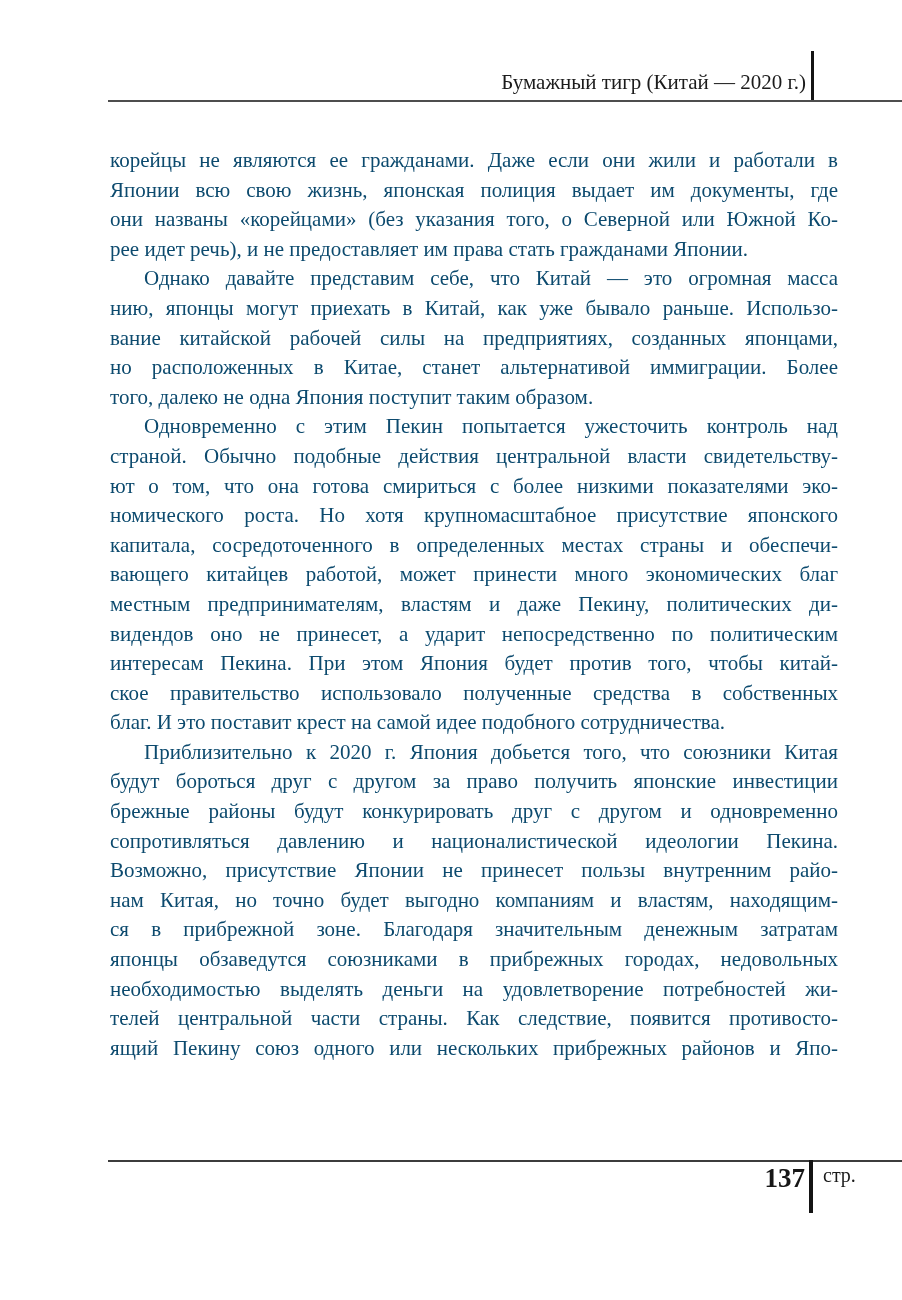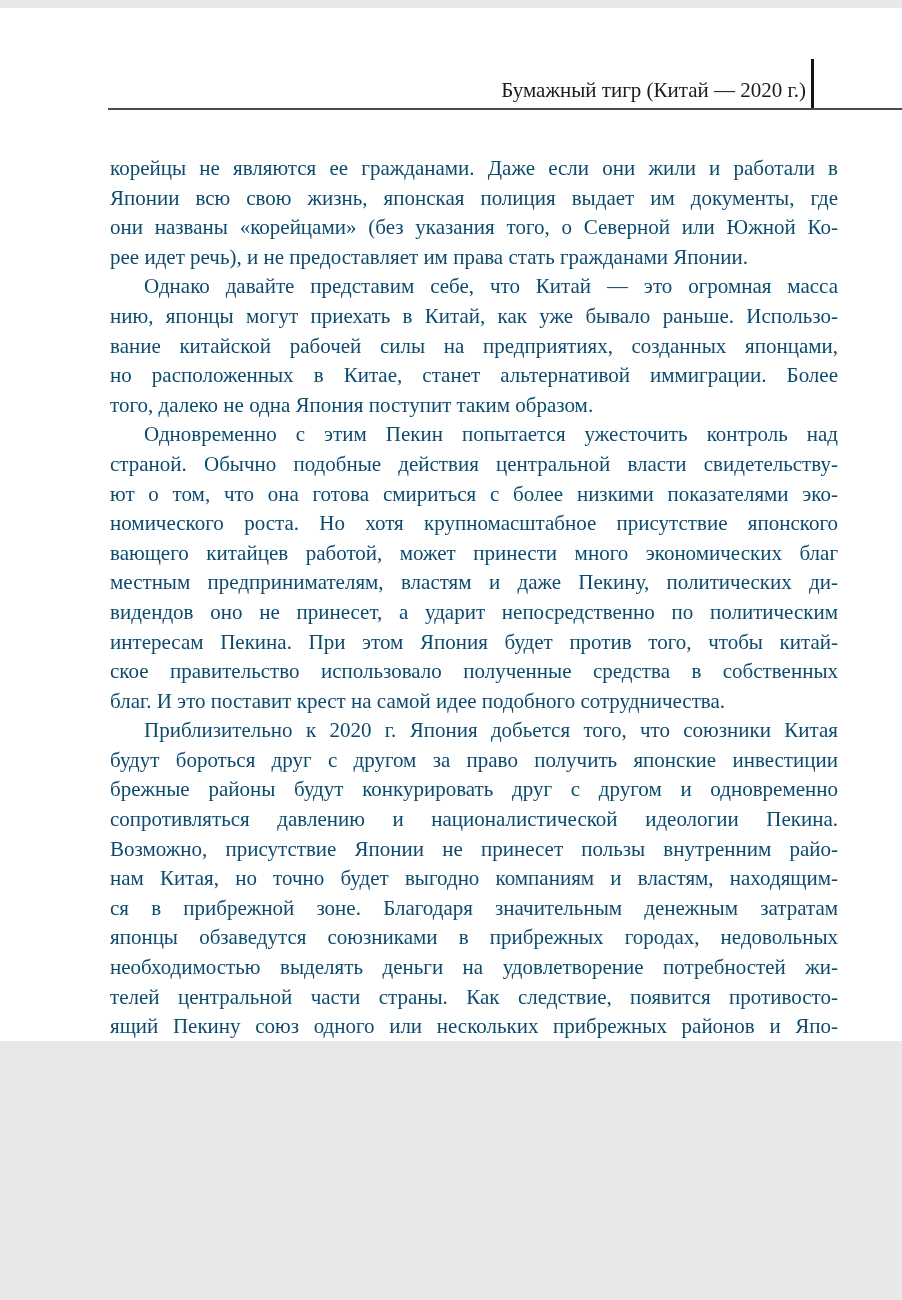"Бумажный тигр (Китай — 2020" .page { height: 1033px -> 1300px; margin: 8px auto -> 0 auto }
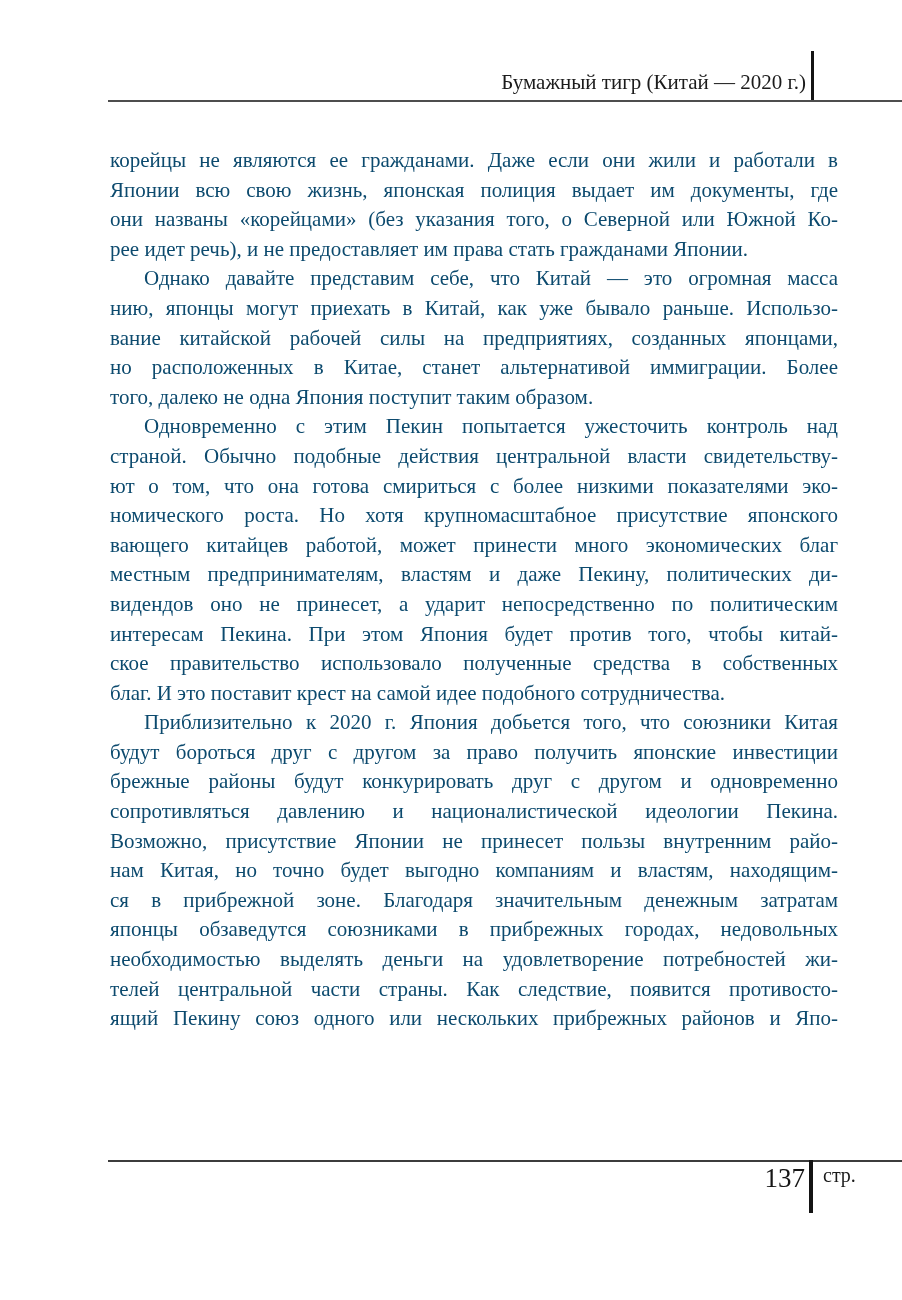"капитала, сосредоточенного в" div.line { html: none -> <div>капитала, сосредоточенного в определенных местах страны и обеспечи-</div> }
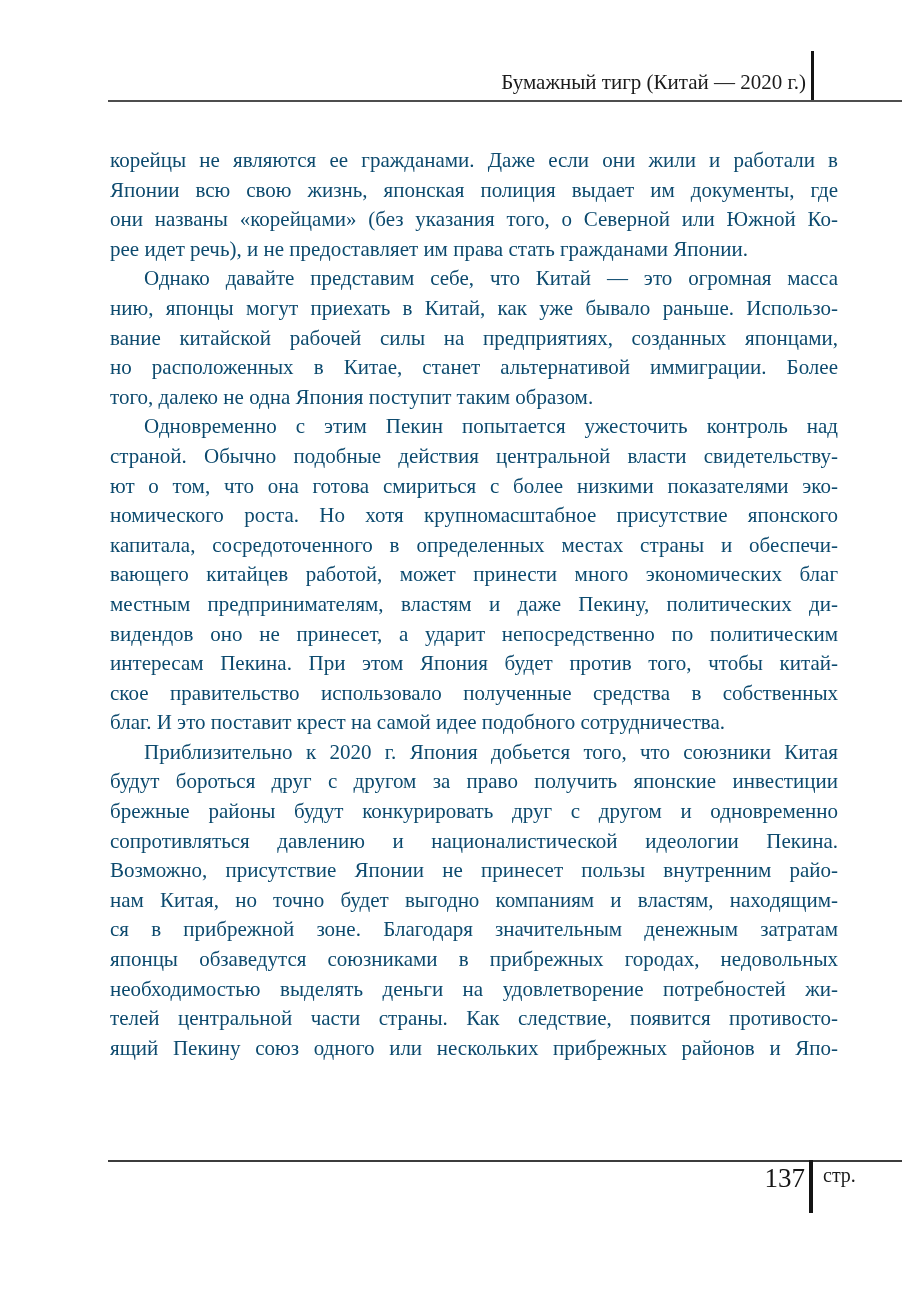"137" .page-number { font-weight: none -> bold }
